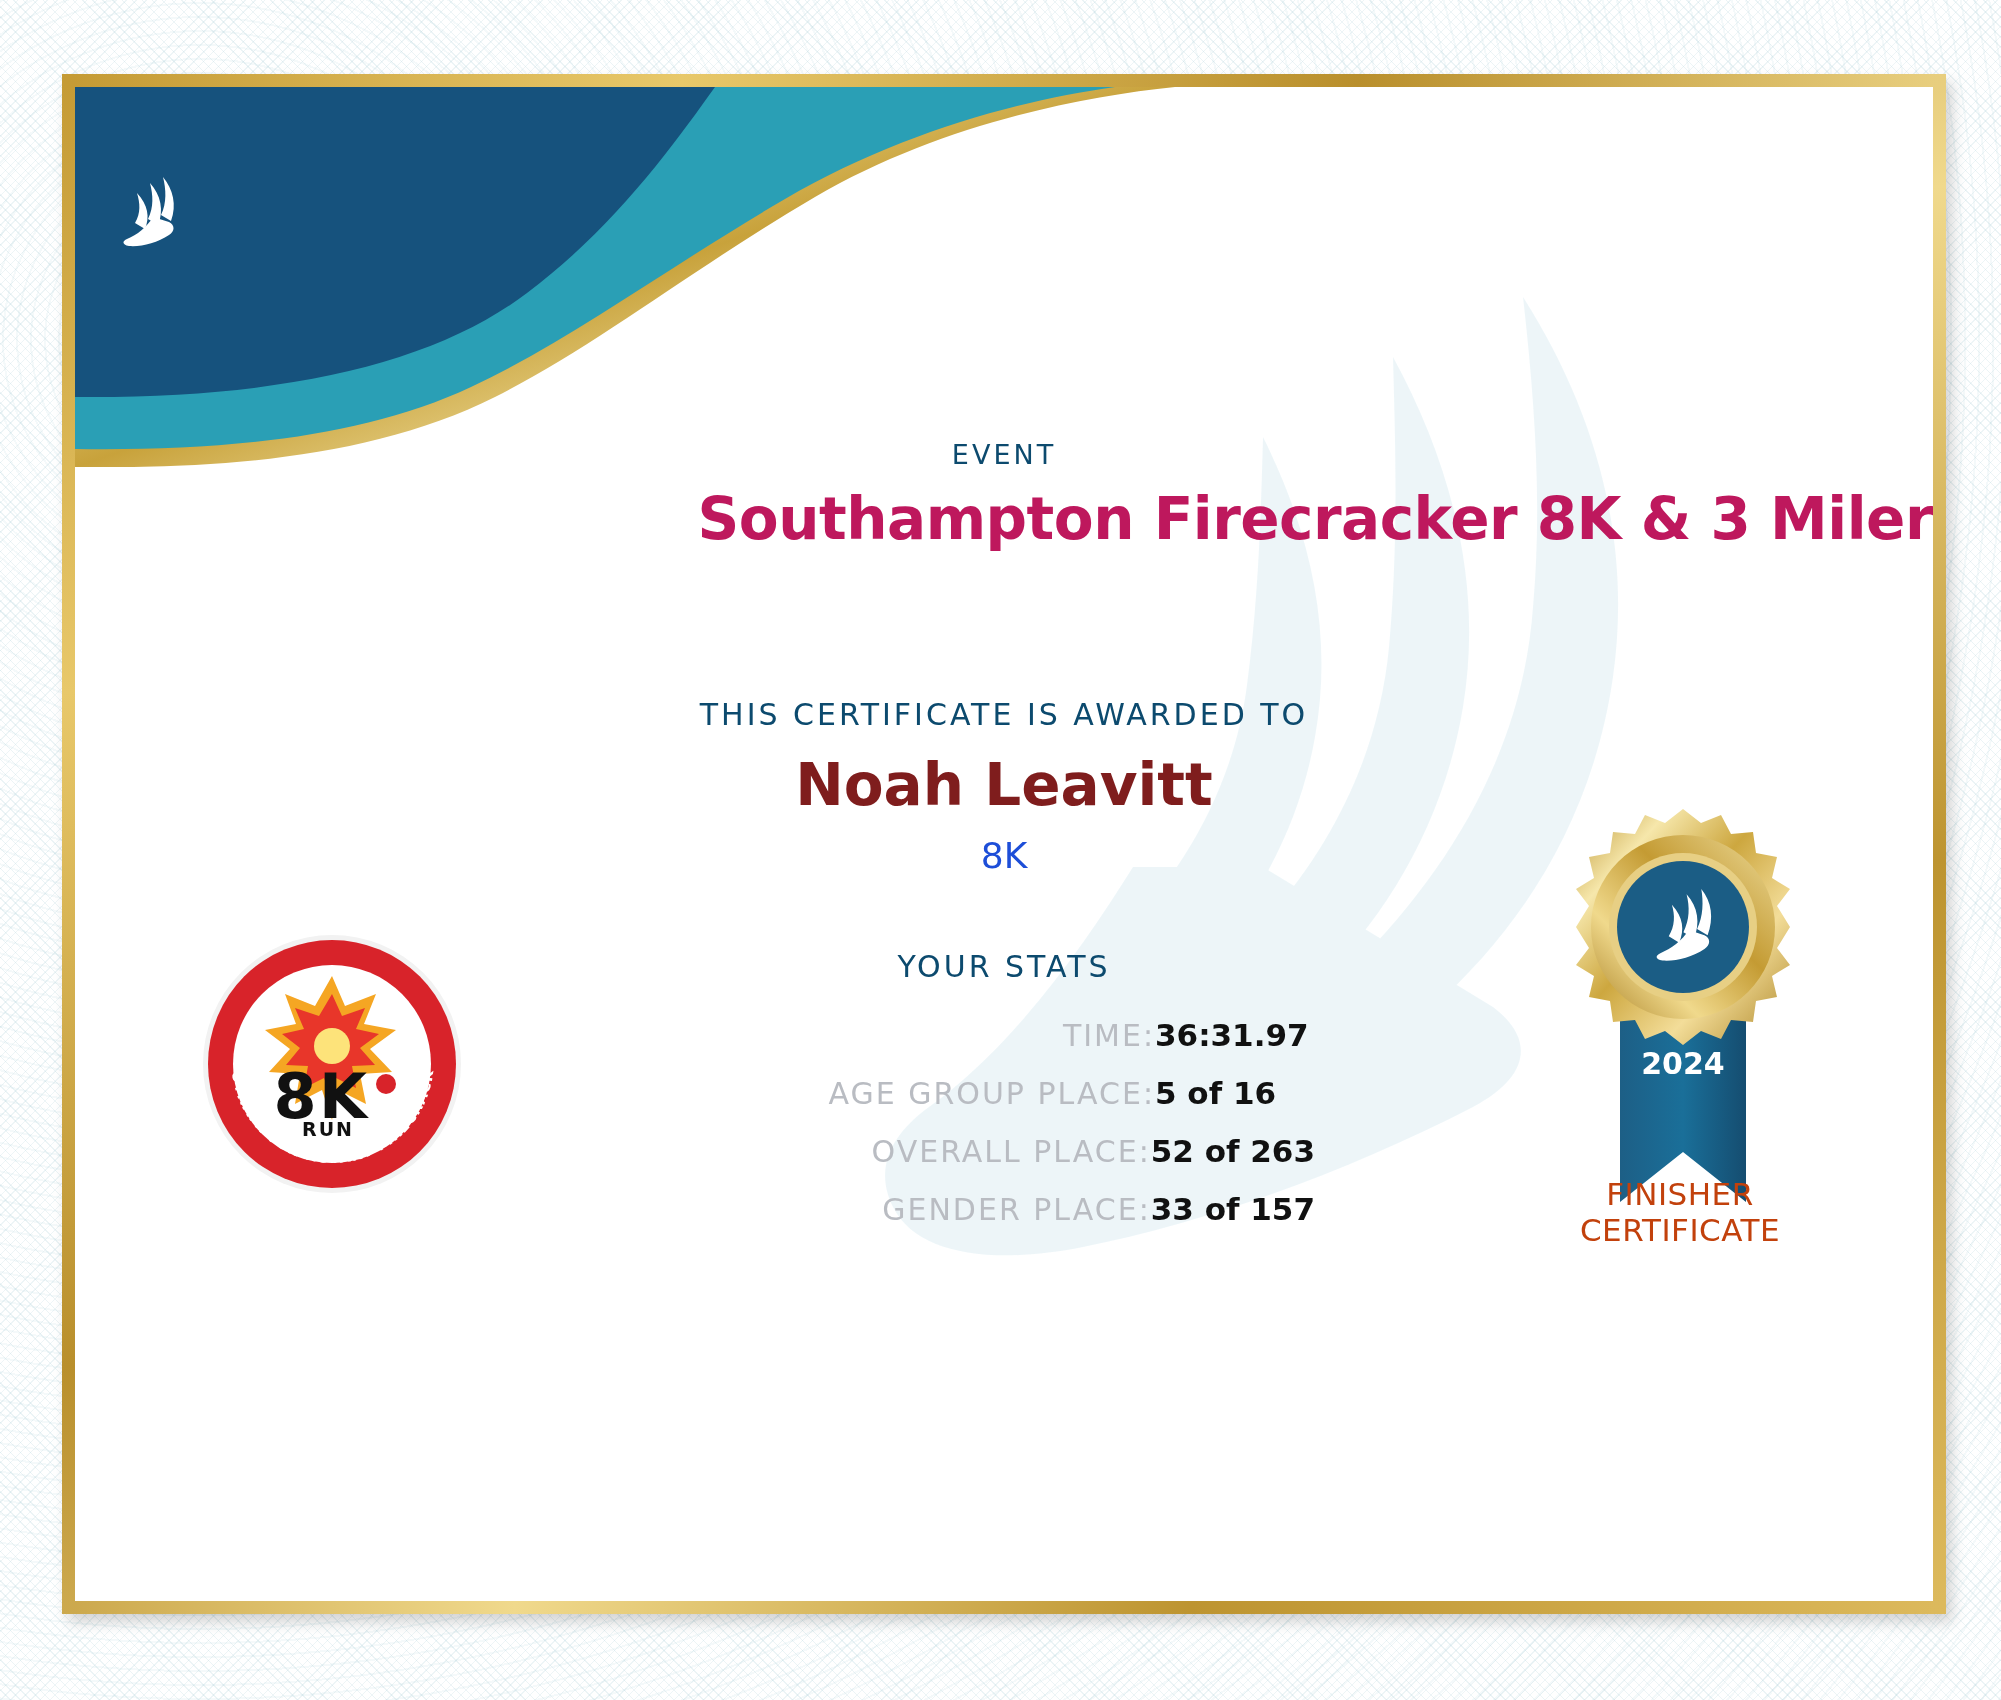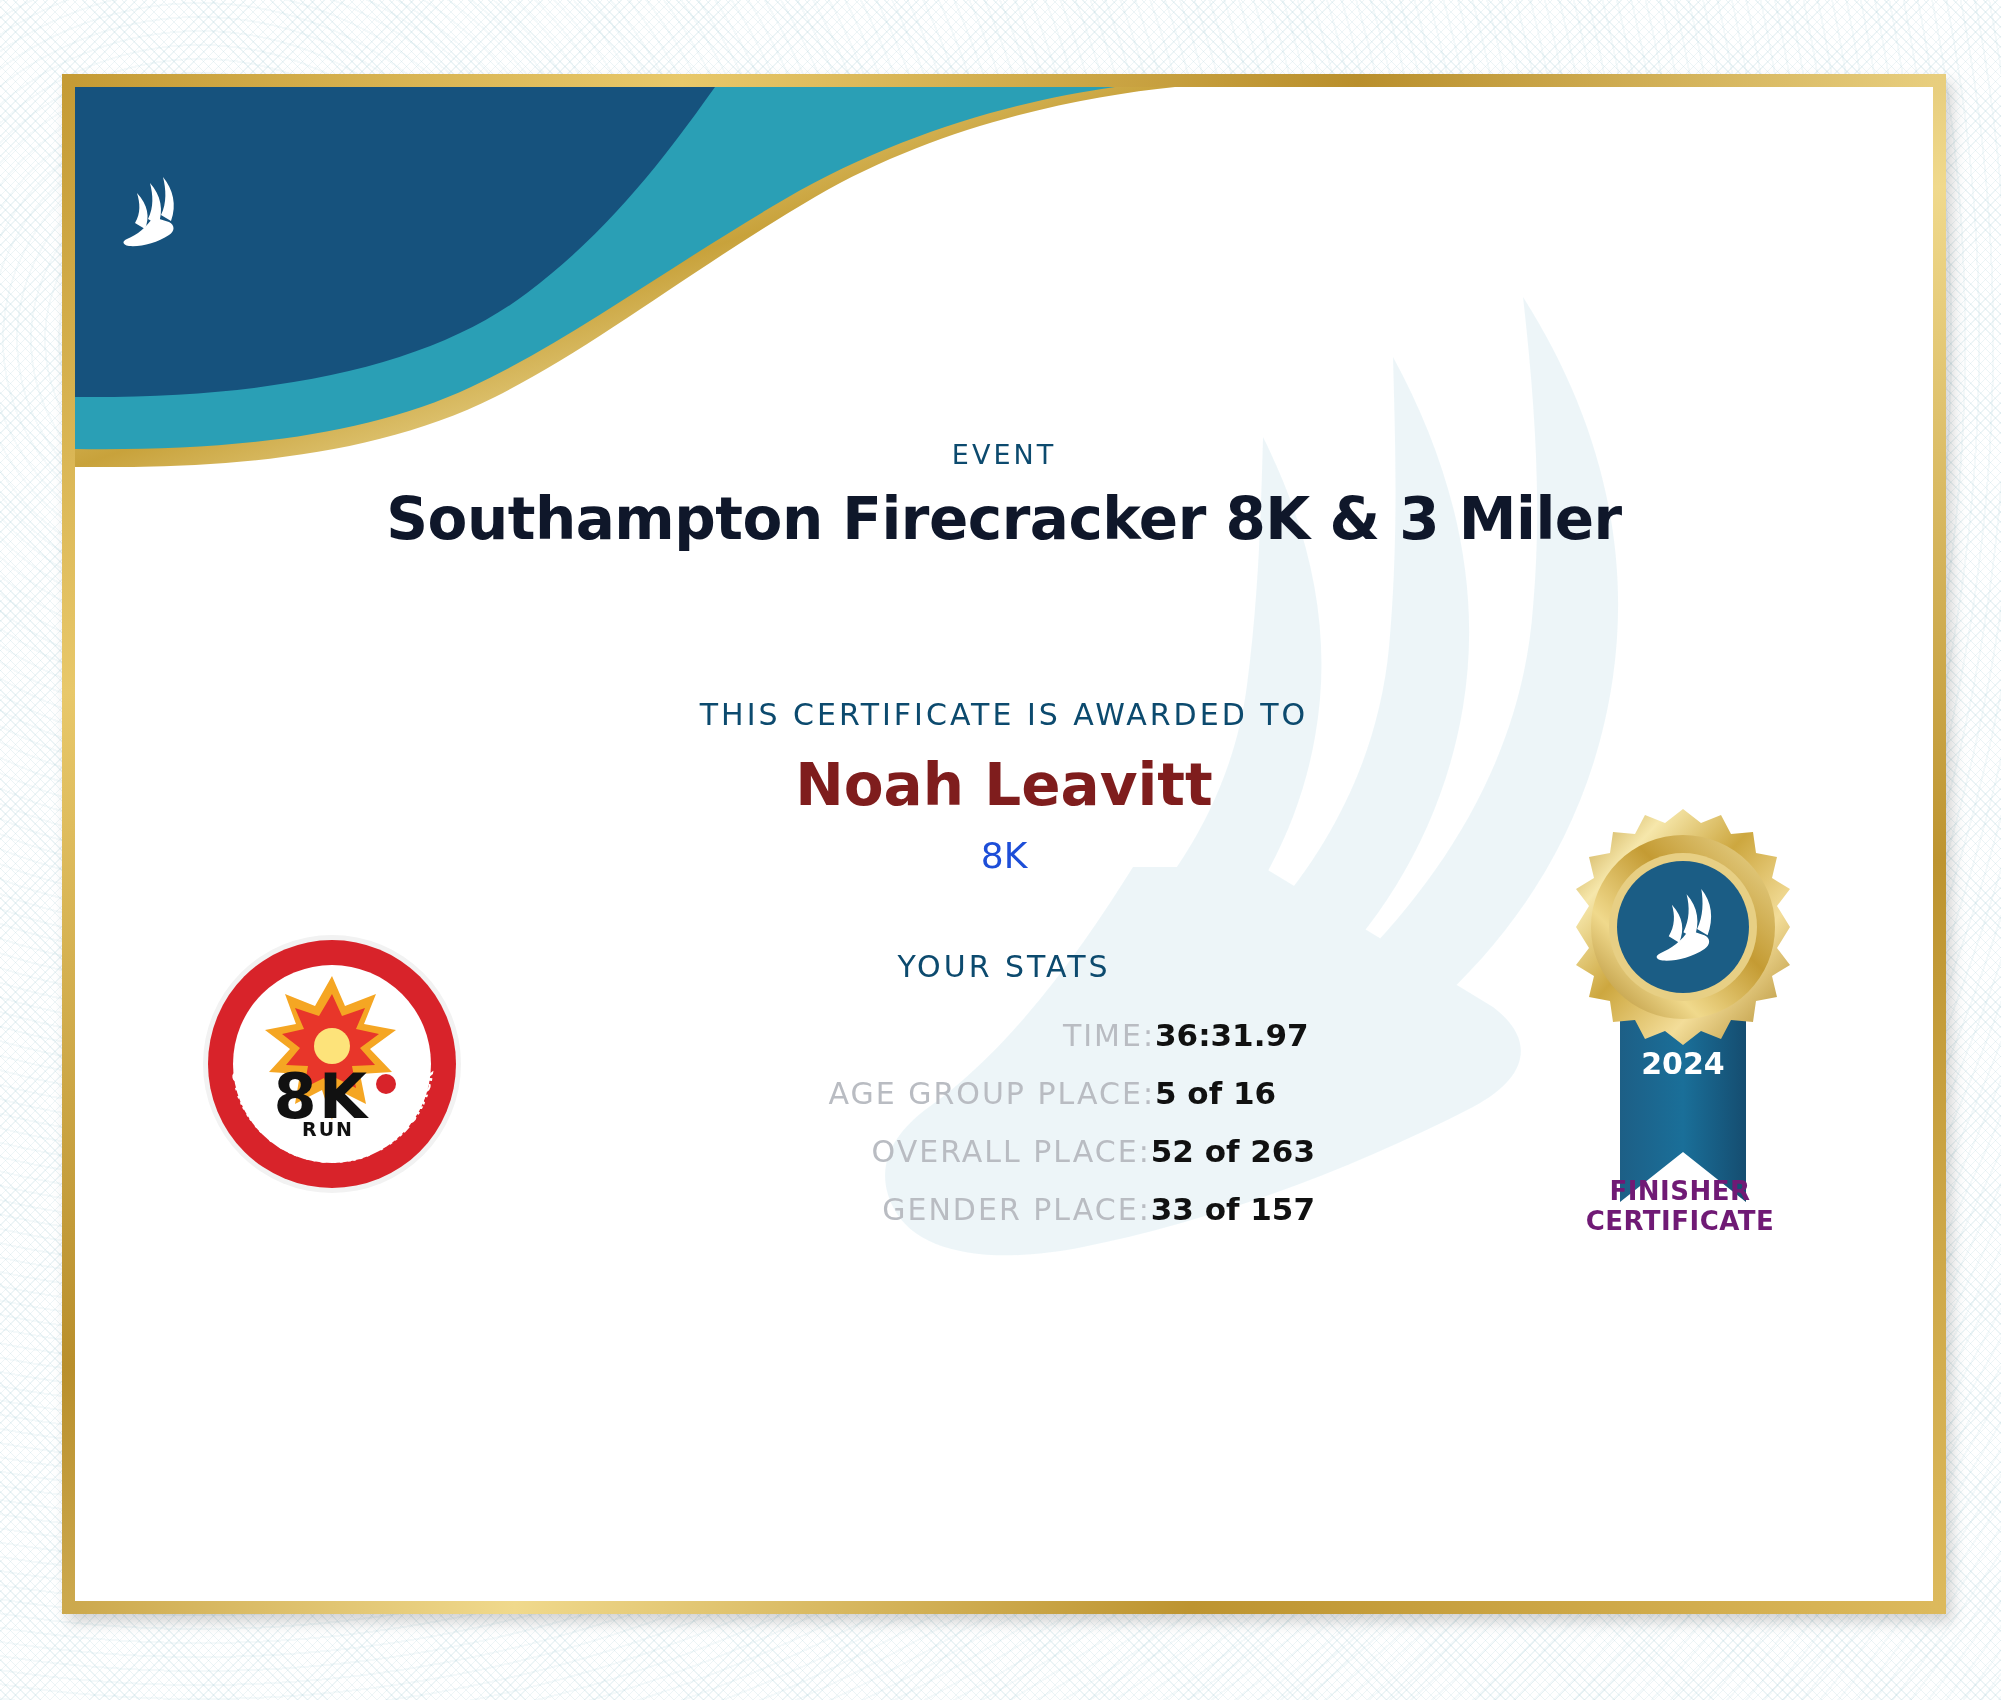"Southampton Firecracker 8K & 3" .event-title { color: #0f172a -> #be185d; text-align: none -> right }
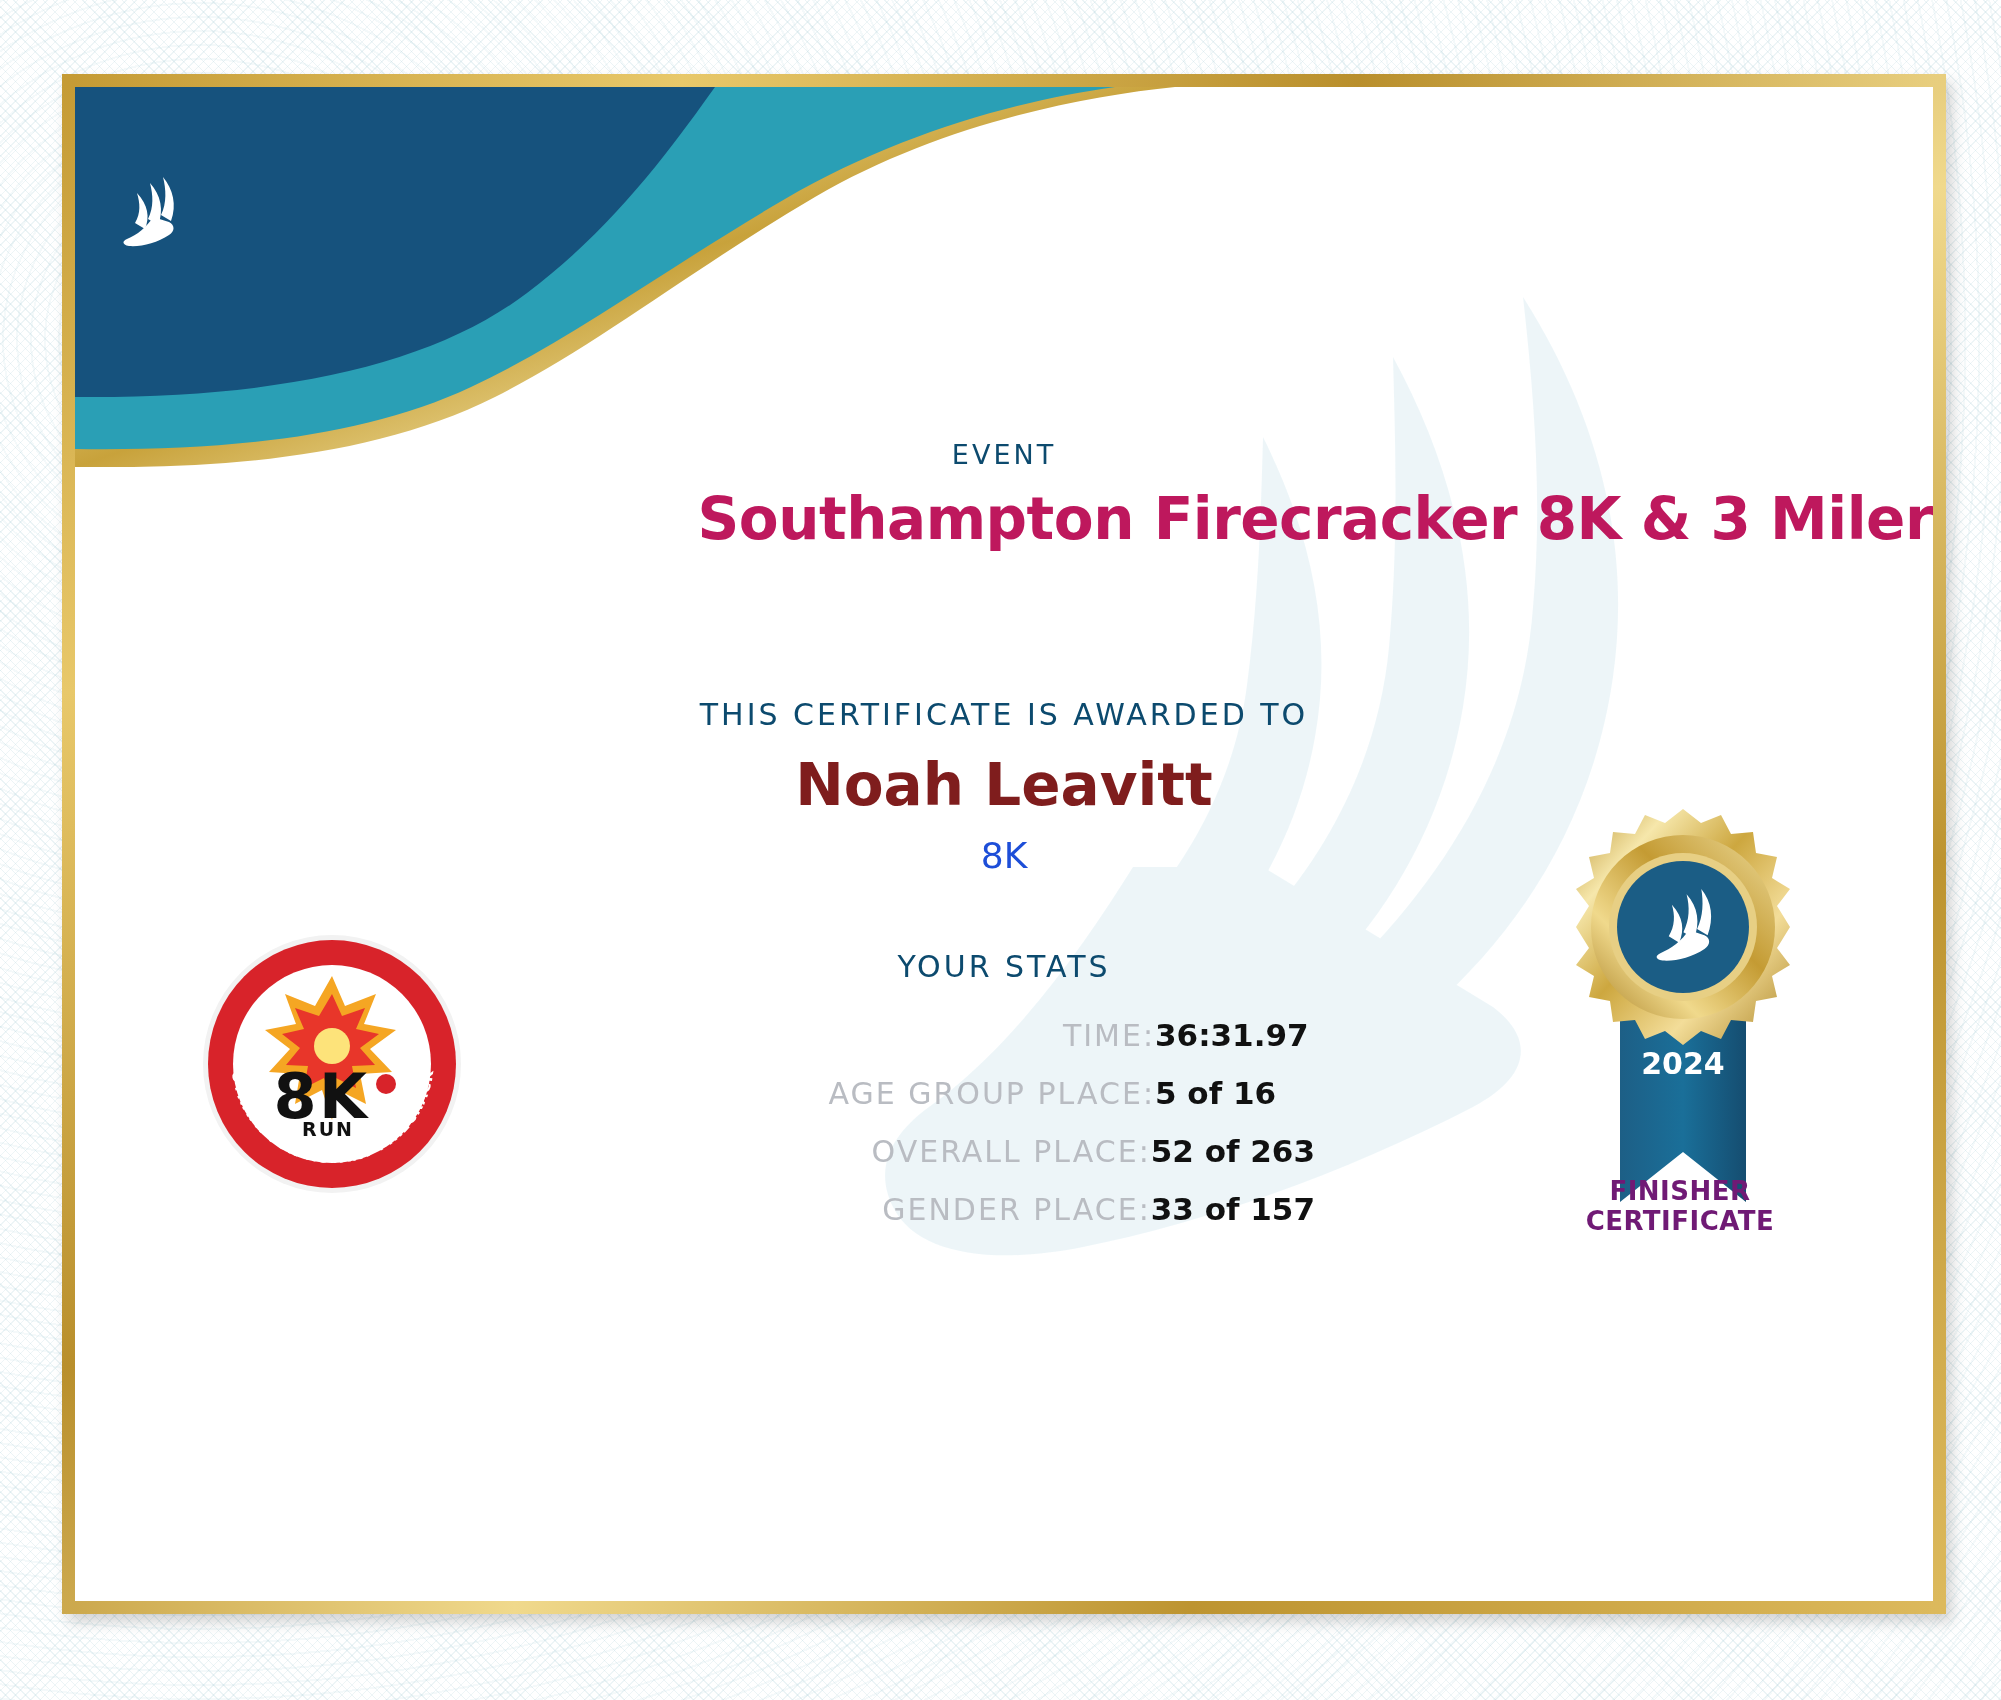"FINISHER" .finisher-text { color: #701a75 -> #c2410c; font-size: 26px -> 31px; font-weight: 700 -> 400 }
